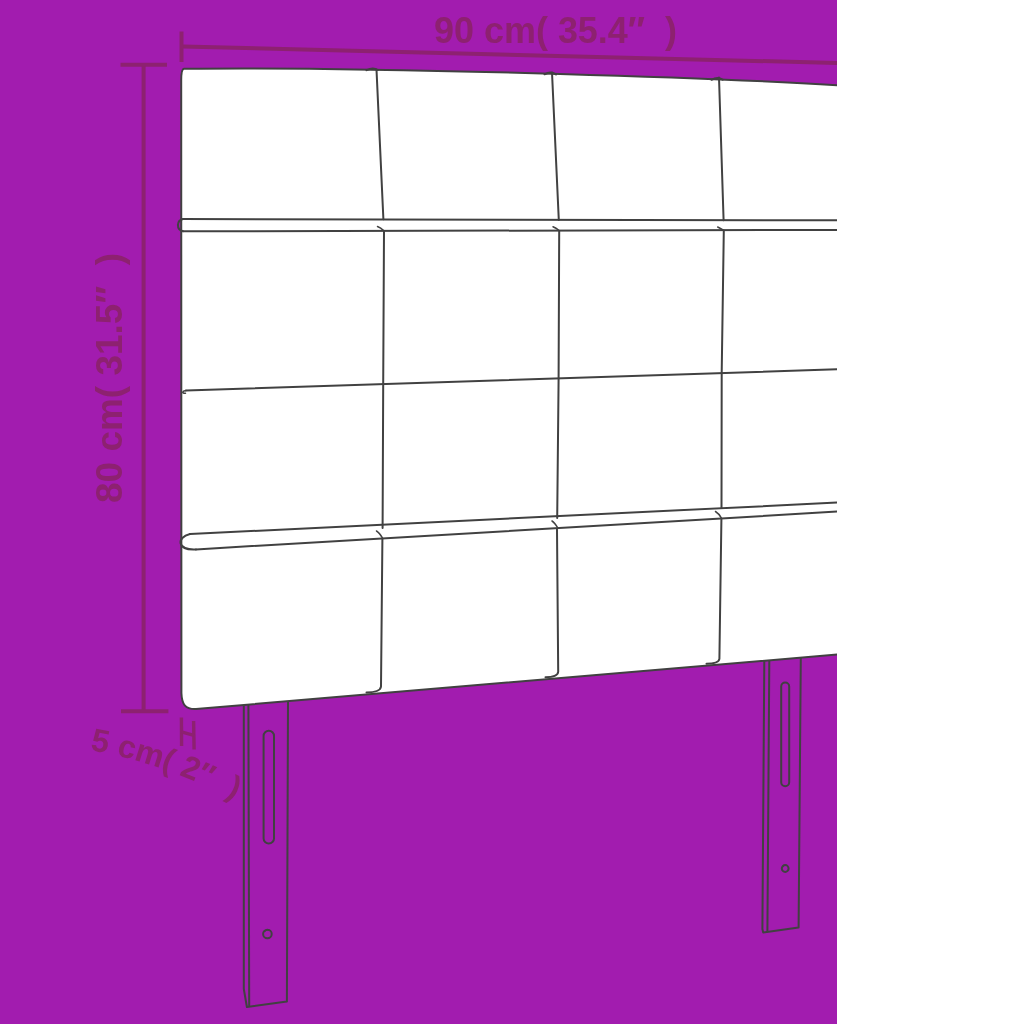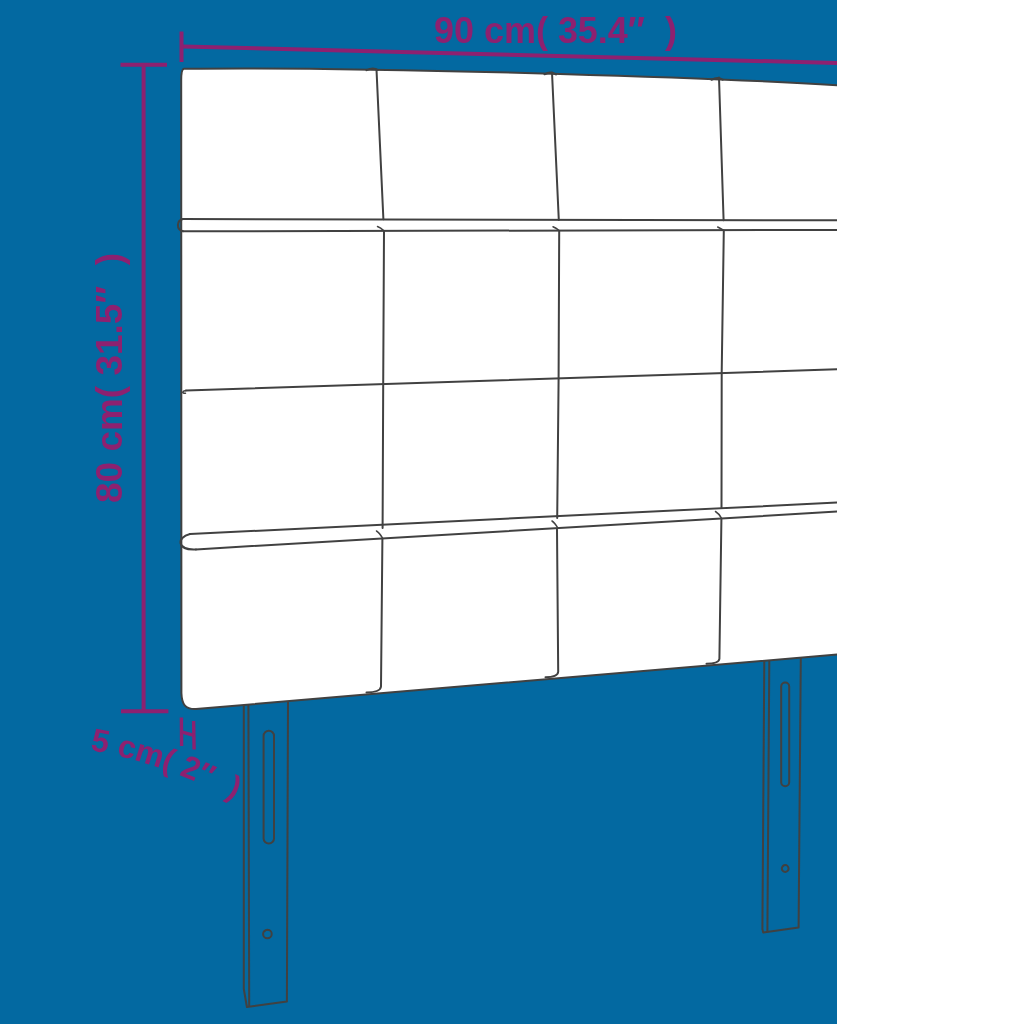"90 cm( 35.4″ )" .wrap { background: #0369a1 -> #a21caf }
